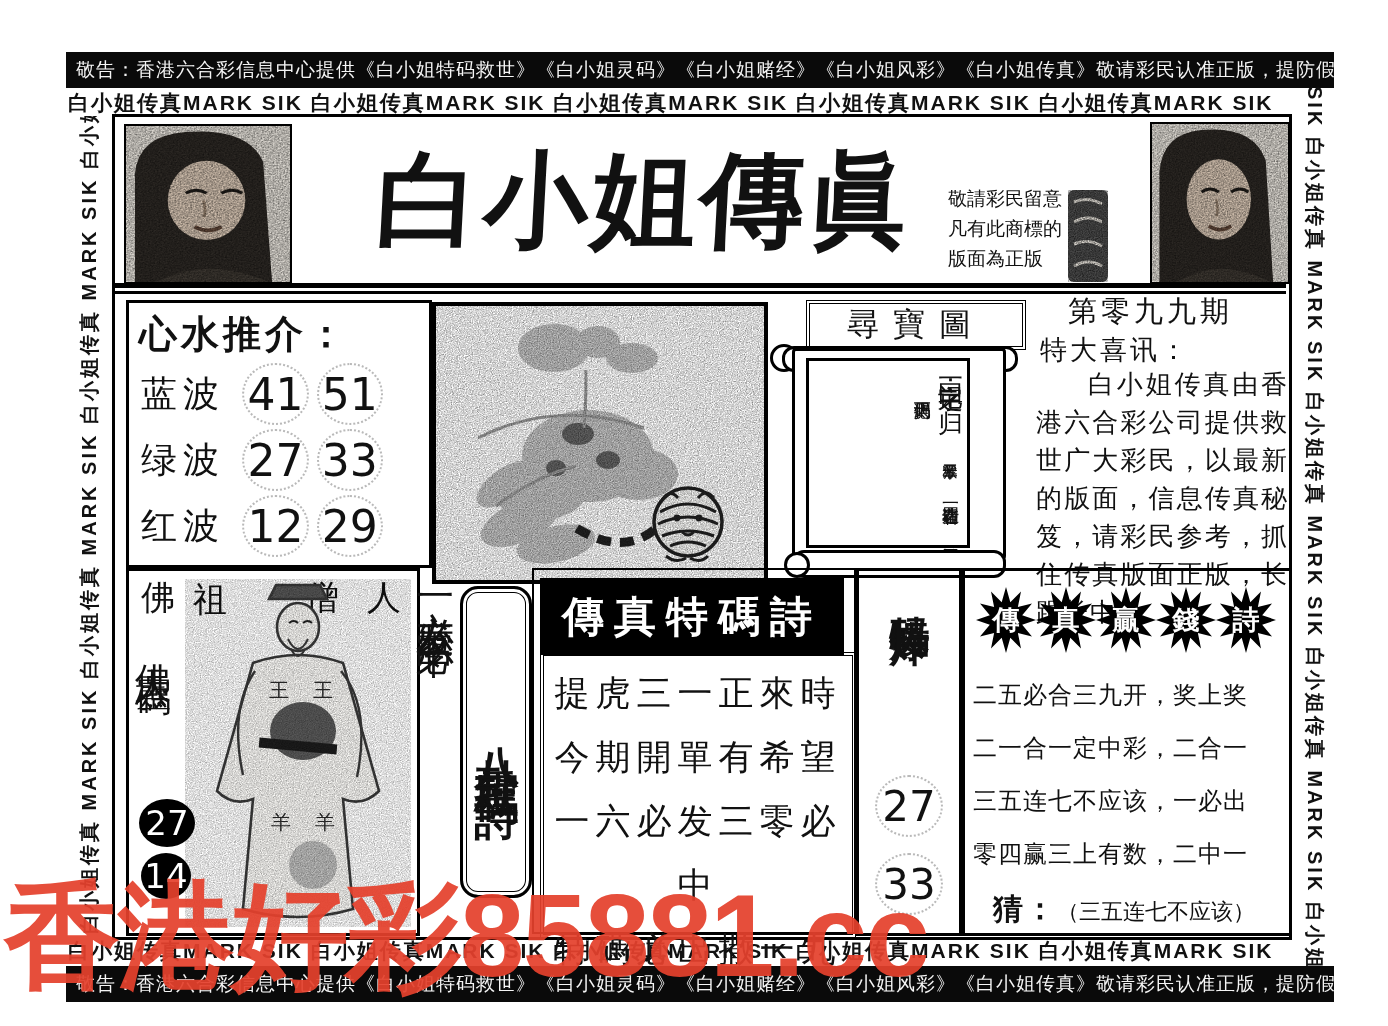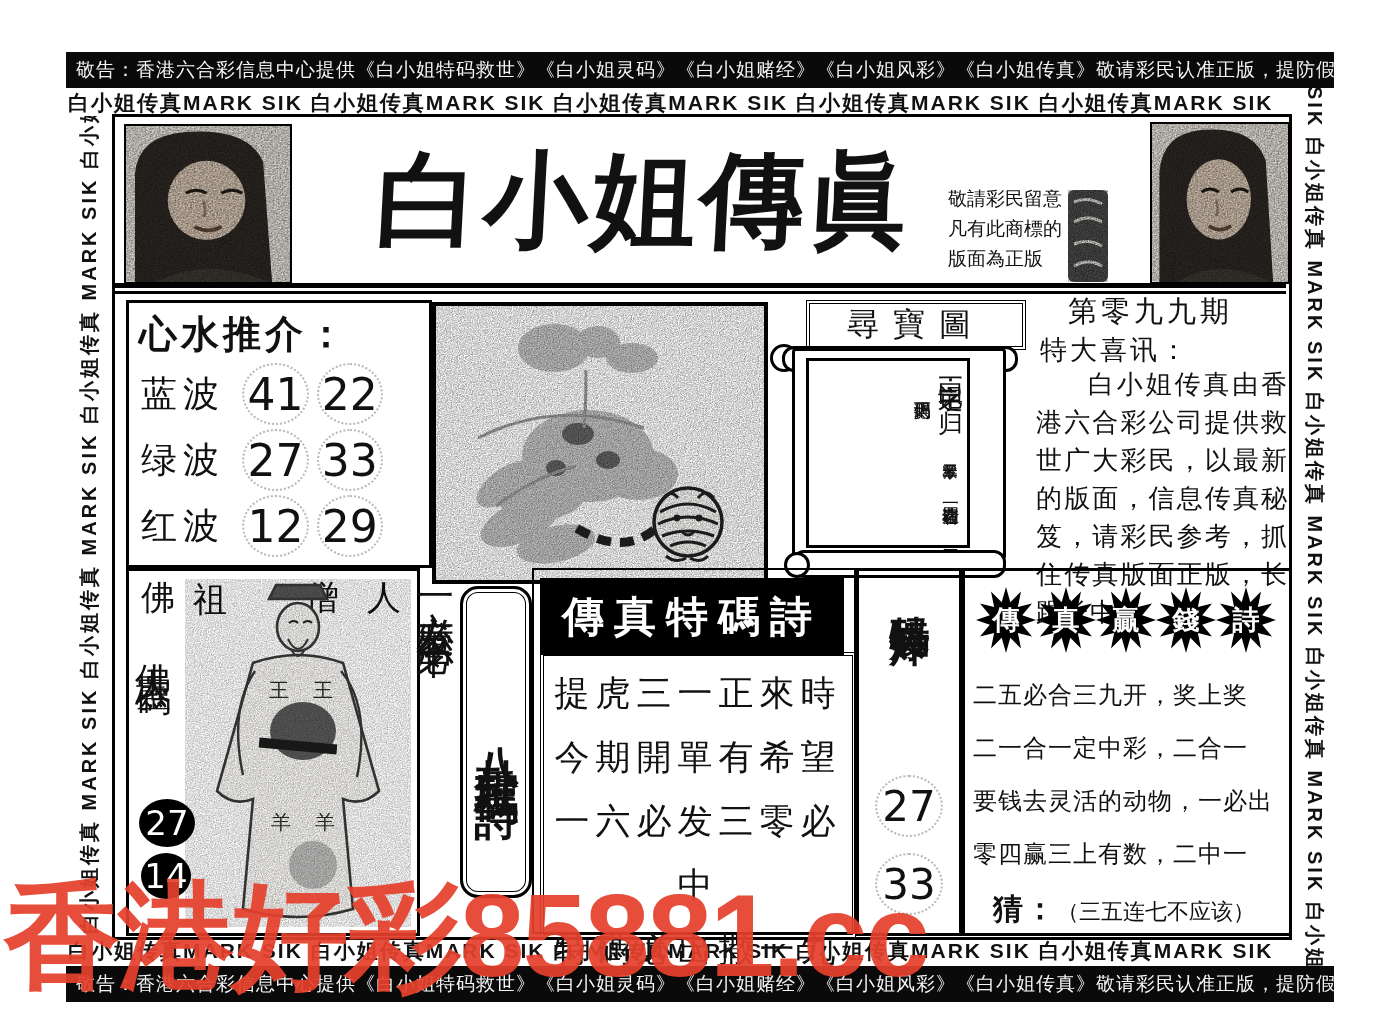"22" span.tip-num { text: 22 -> 51 }
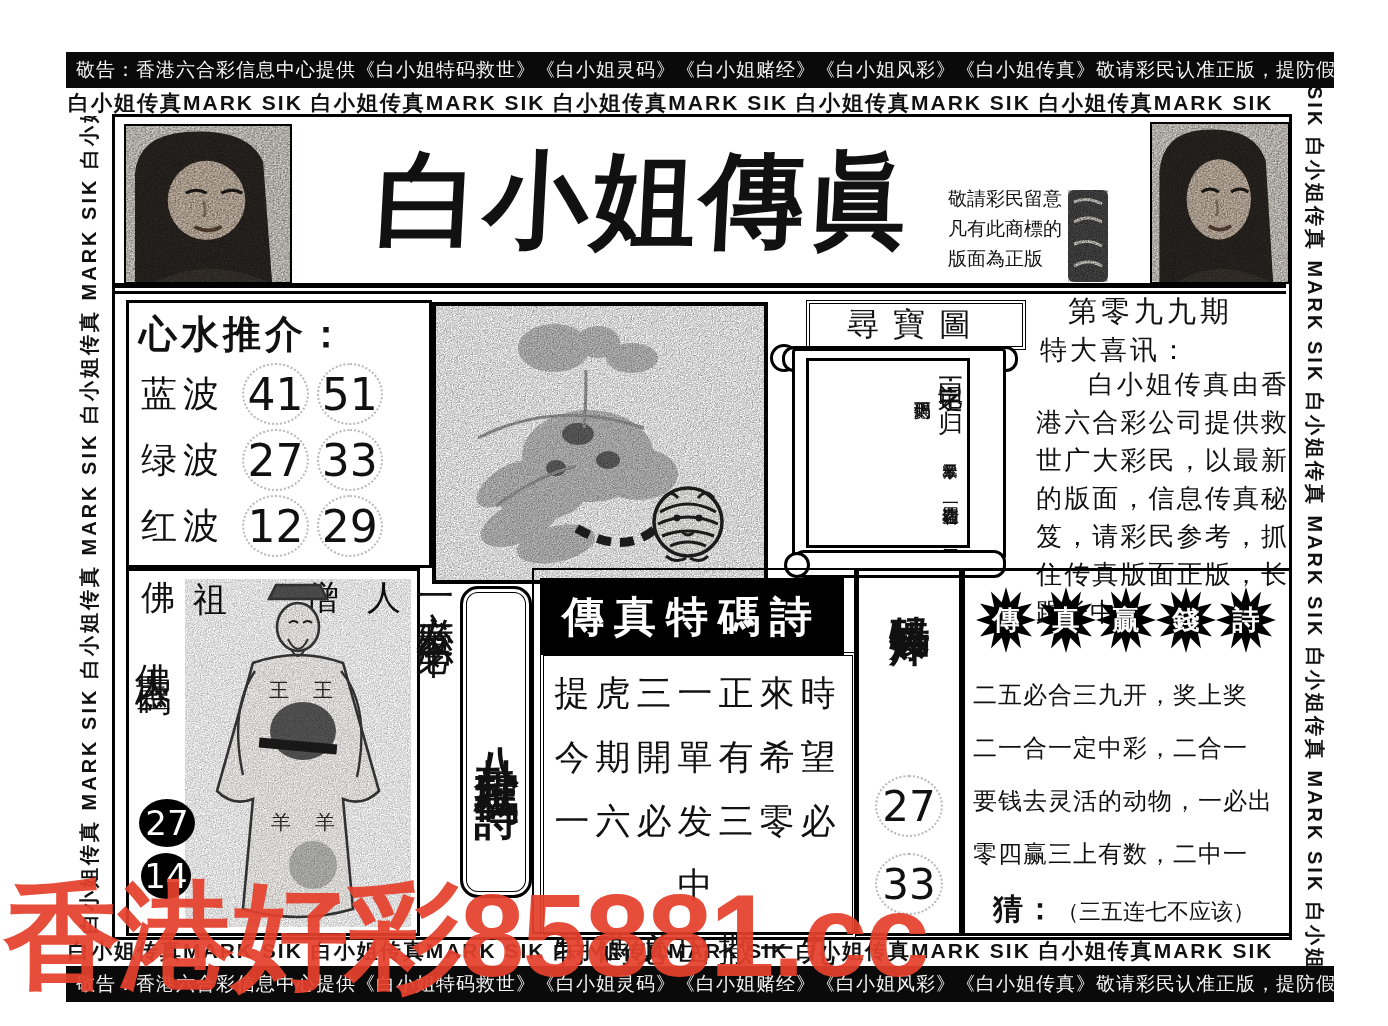"要钱去灵活的动物，" span { text: 要钱去灵活的动物 -> 三五连七不应该 }
